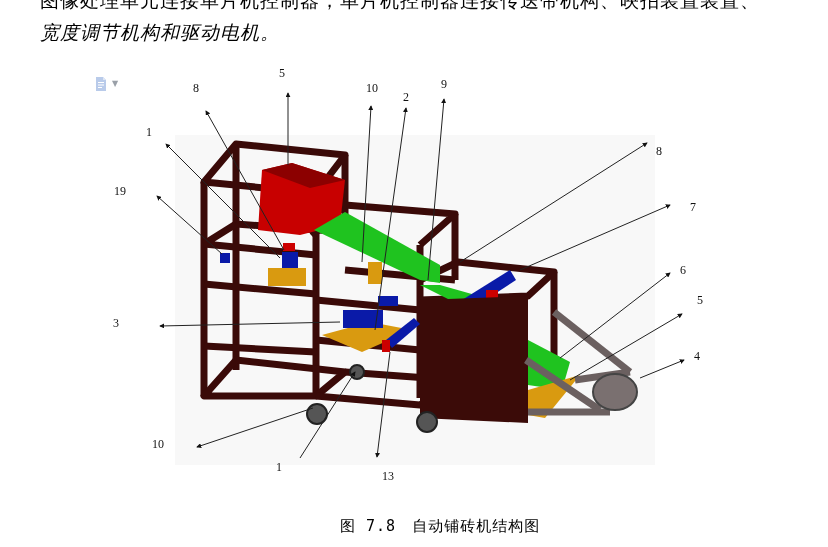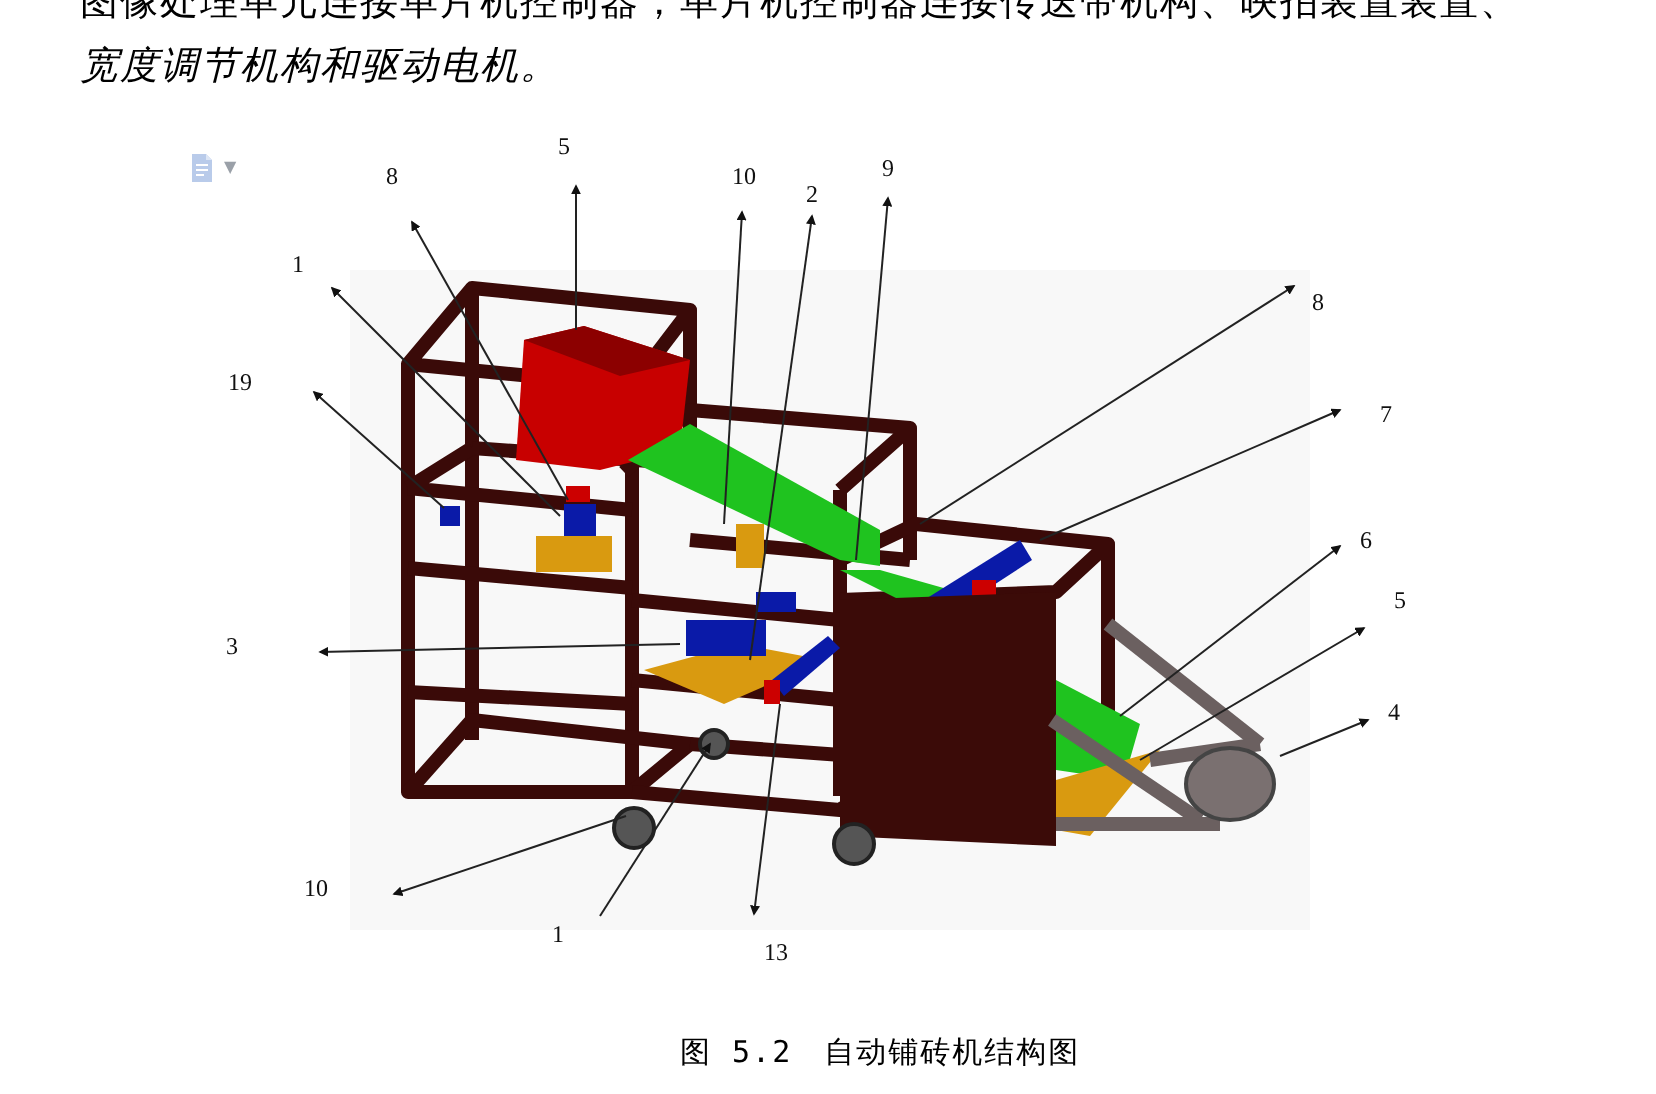"图 5.2" span { text: 5.2 -> 7.8 }
